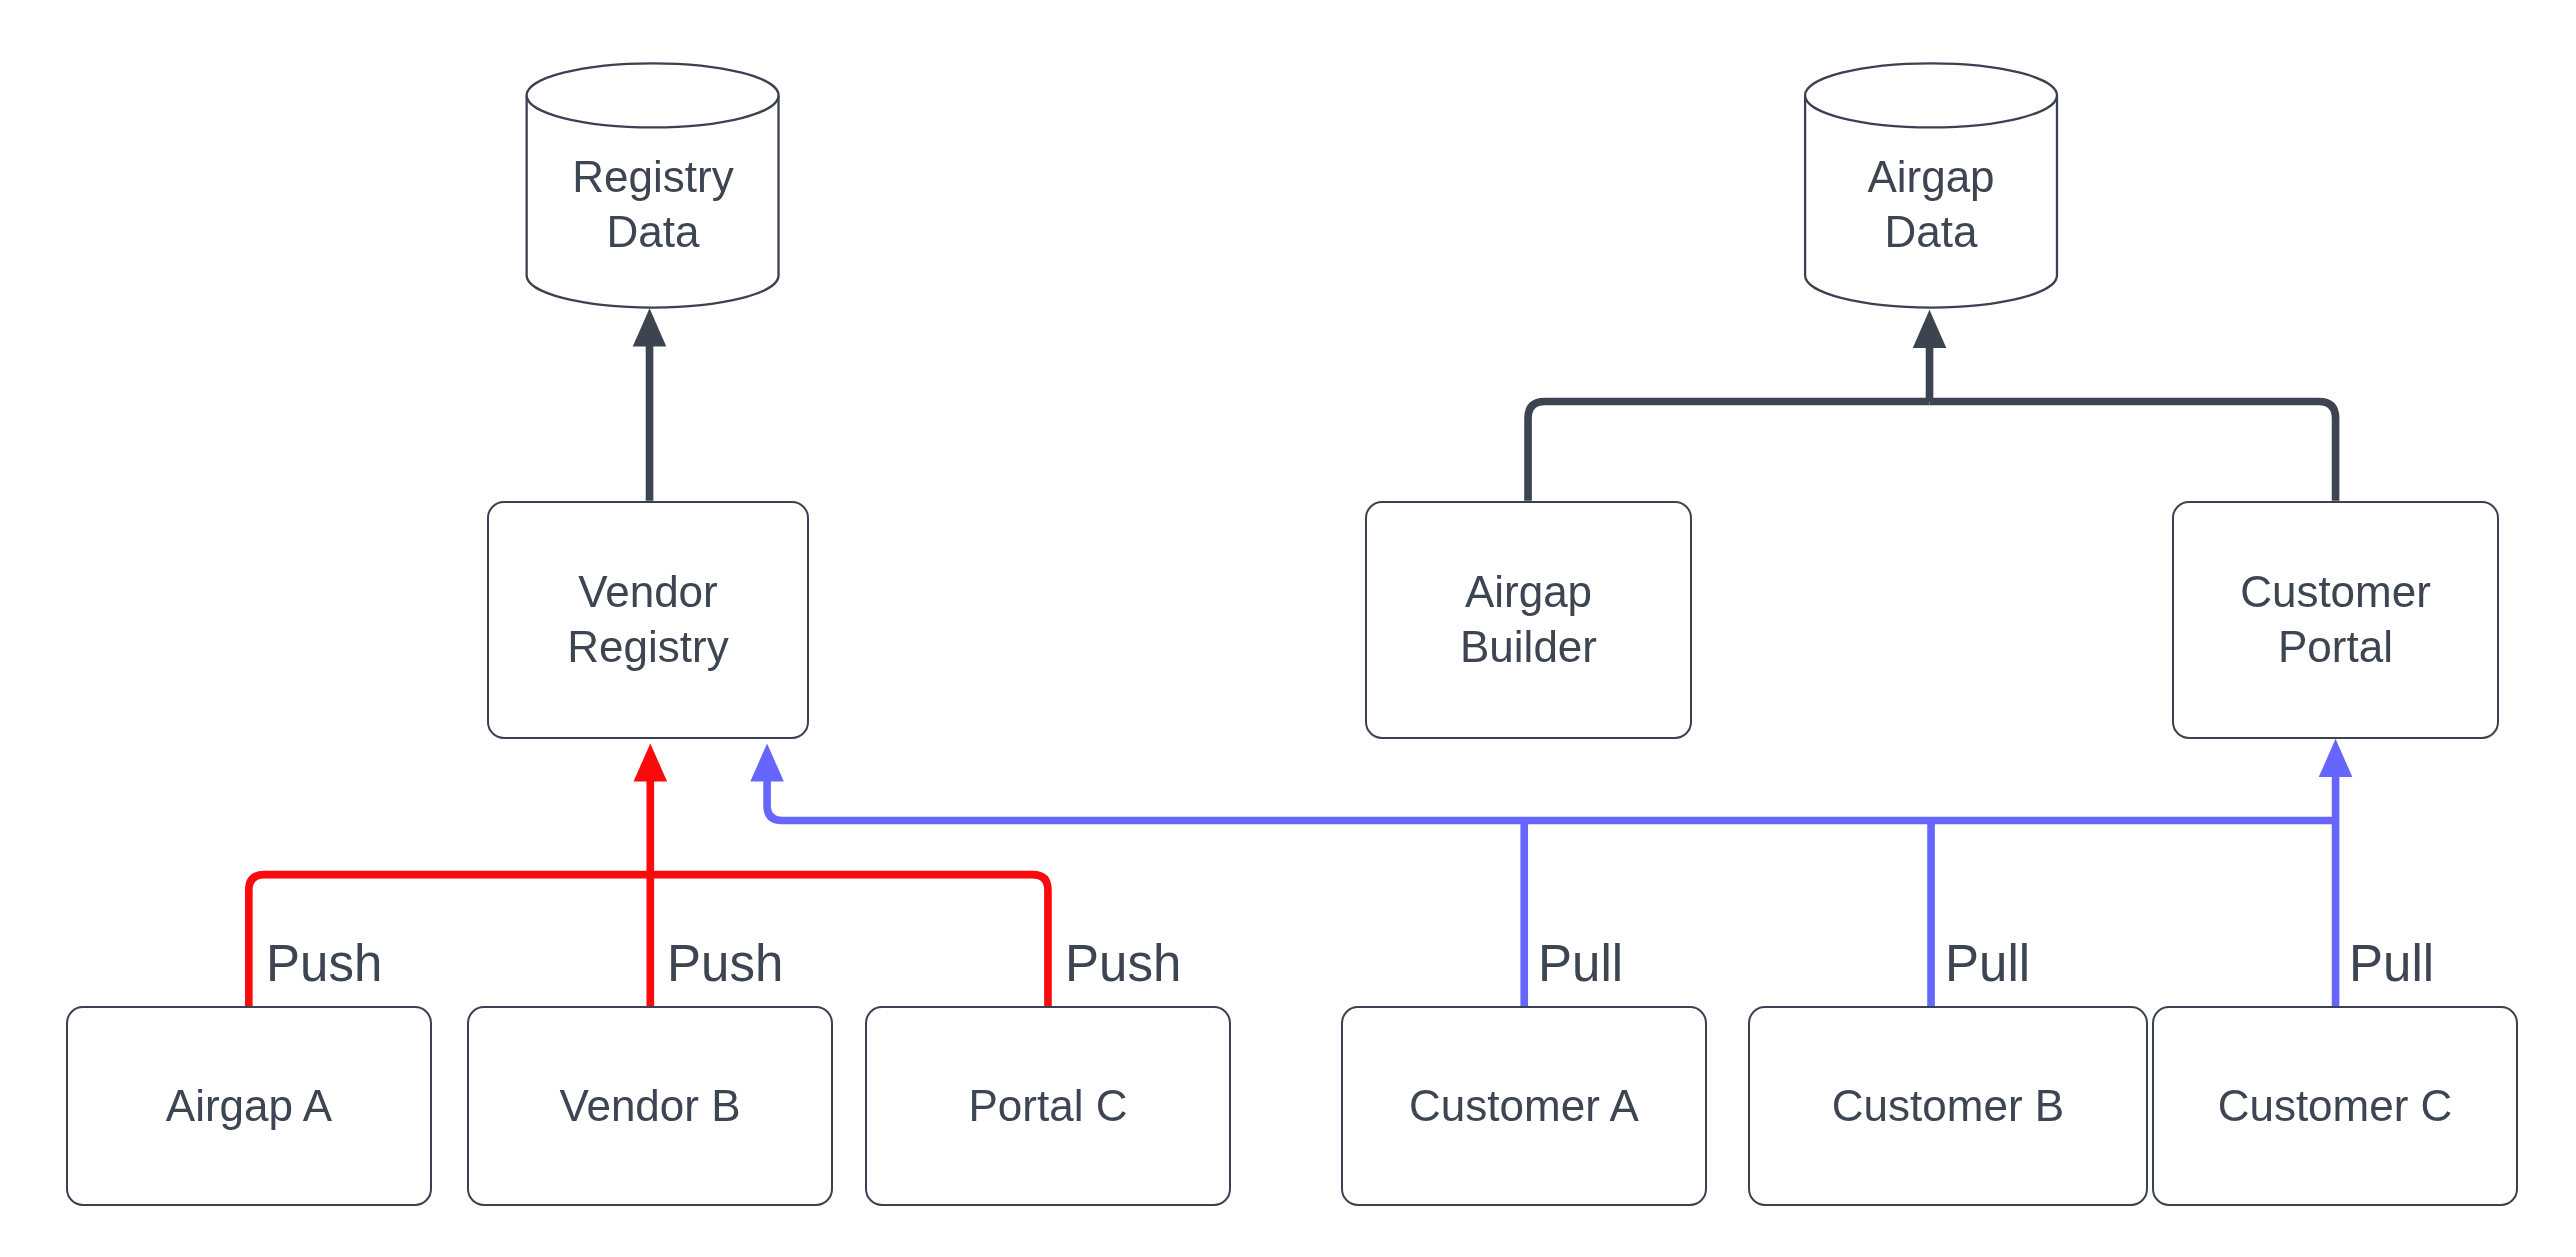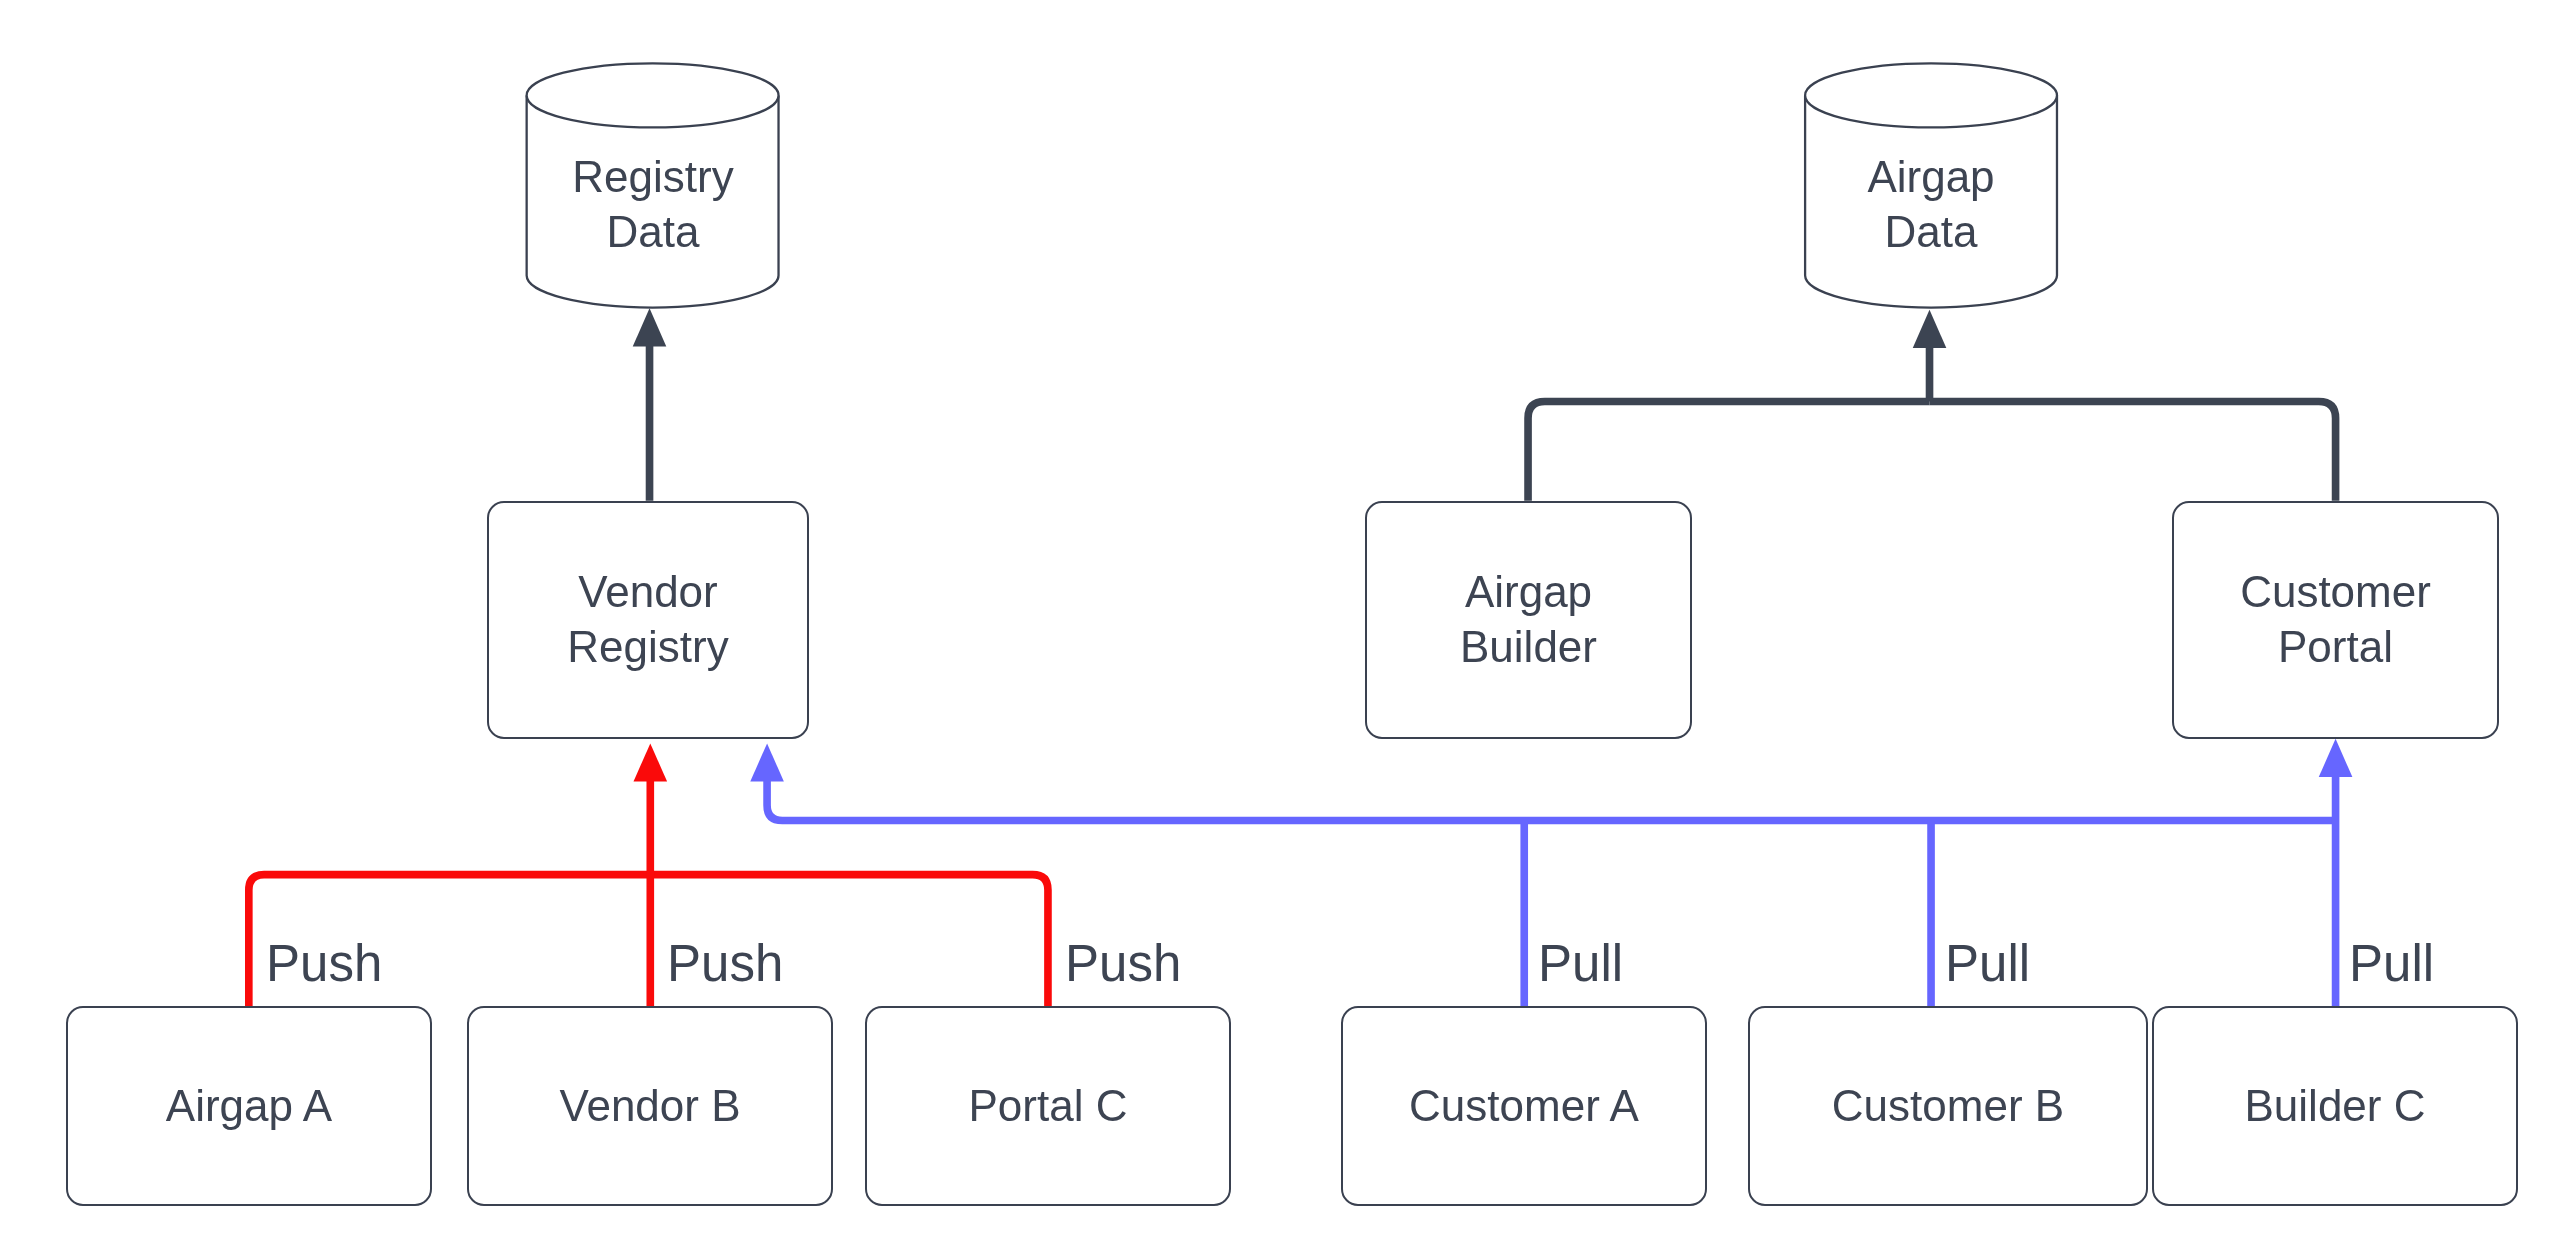"Builder C" span { text: Builder -> Customer }
